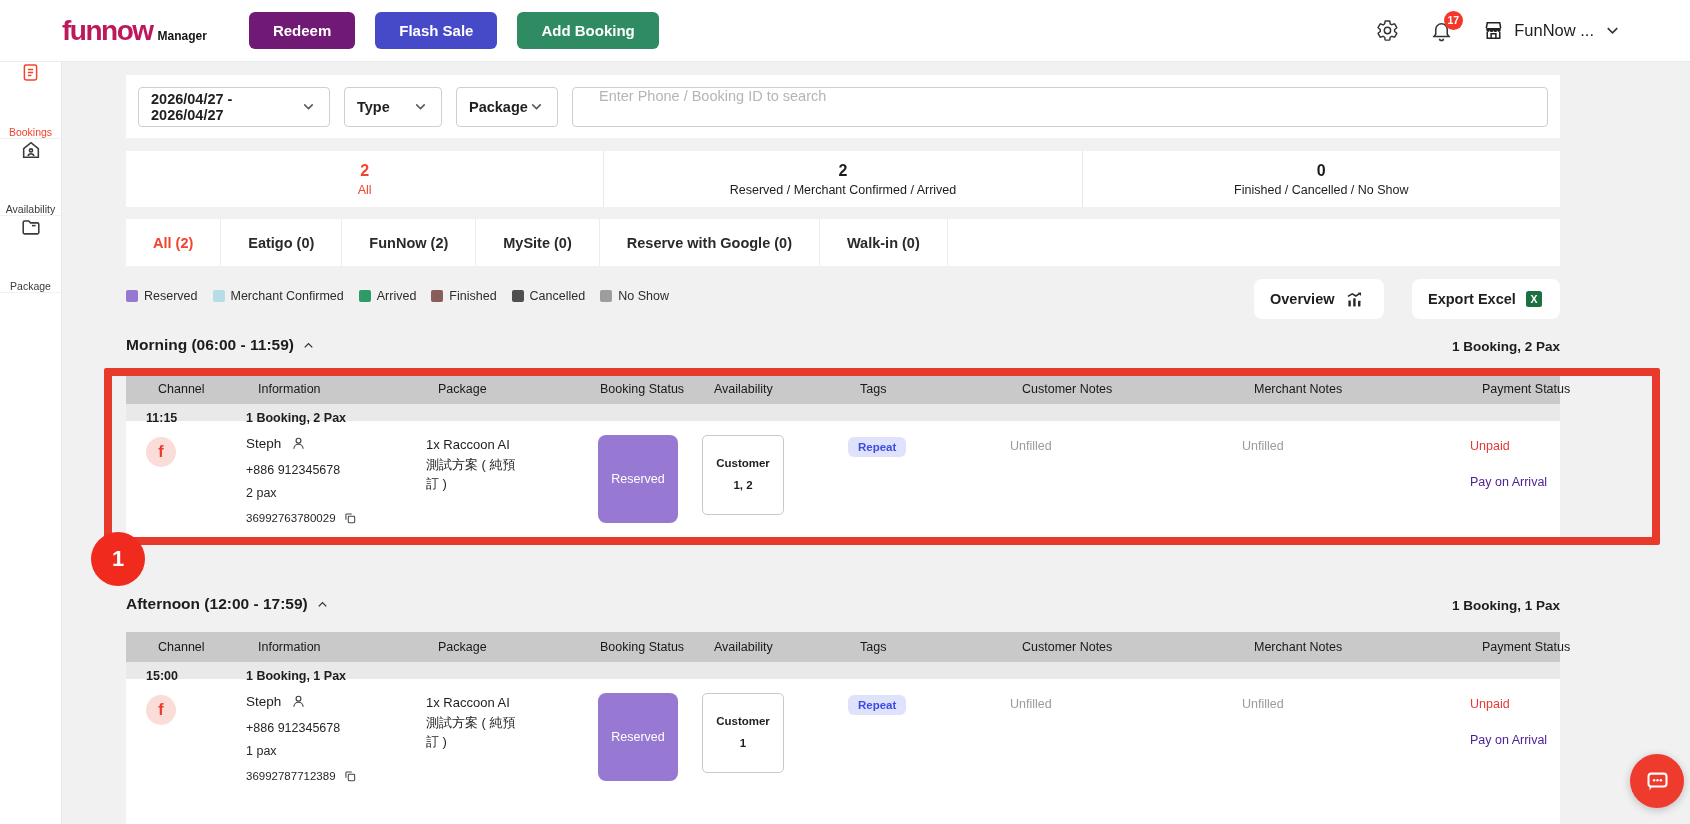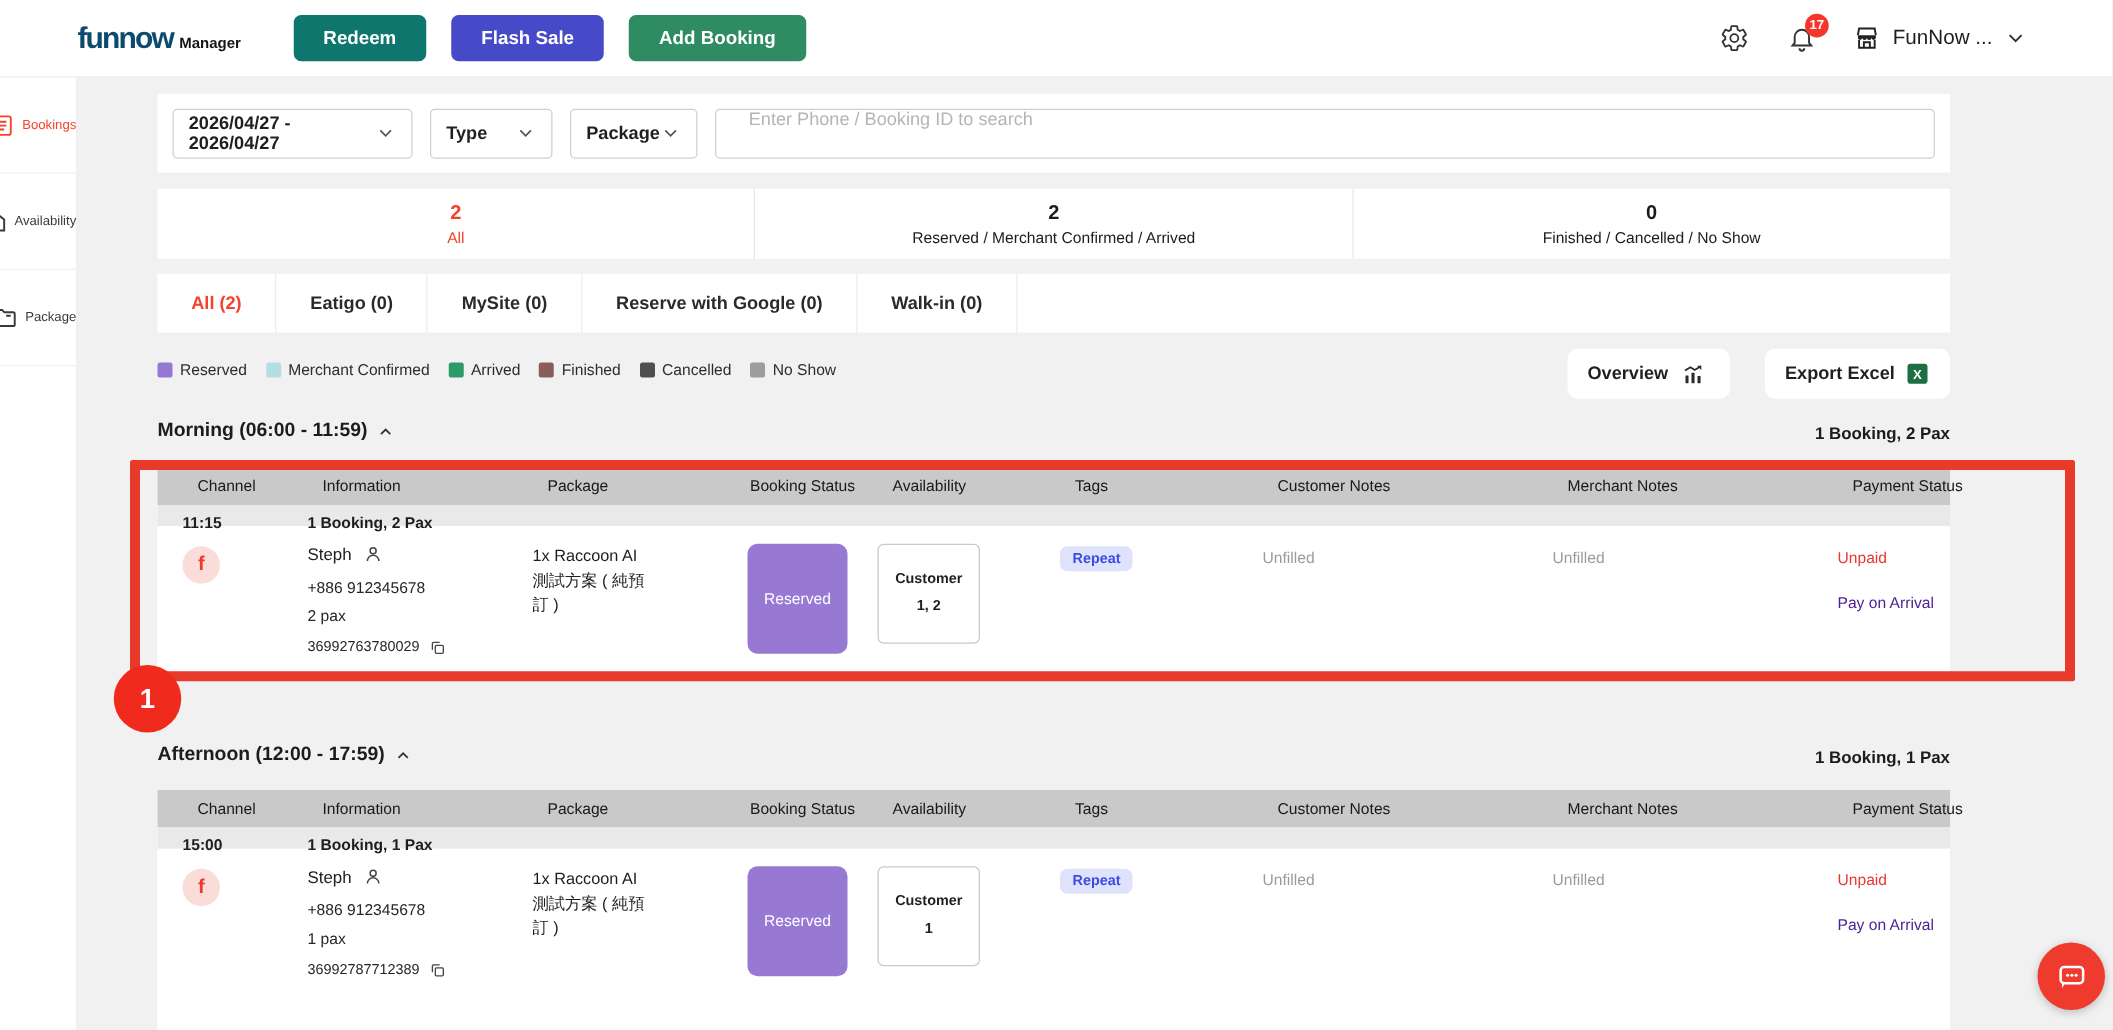"funnow" .logo-main { color: #0c4a6e -> #be185d; font-size: 24px -> 28px }
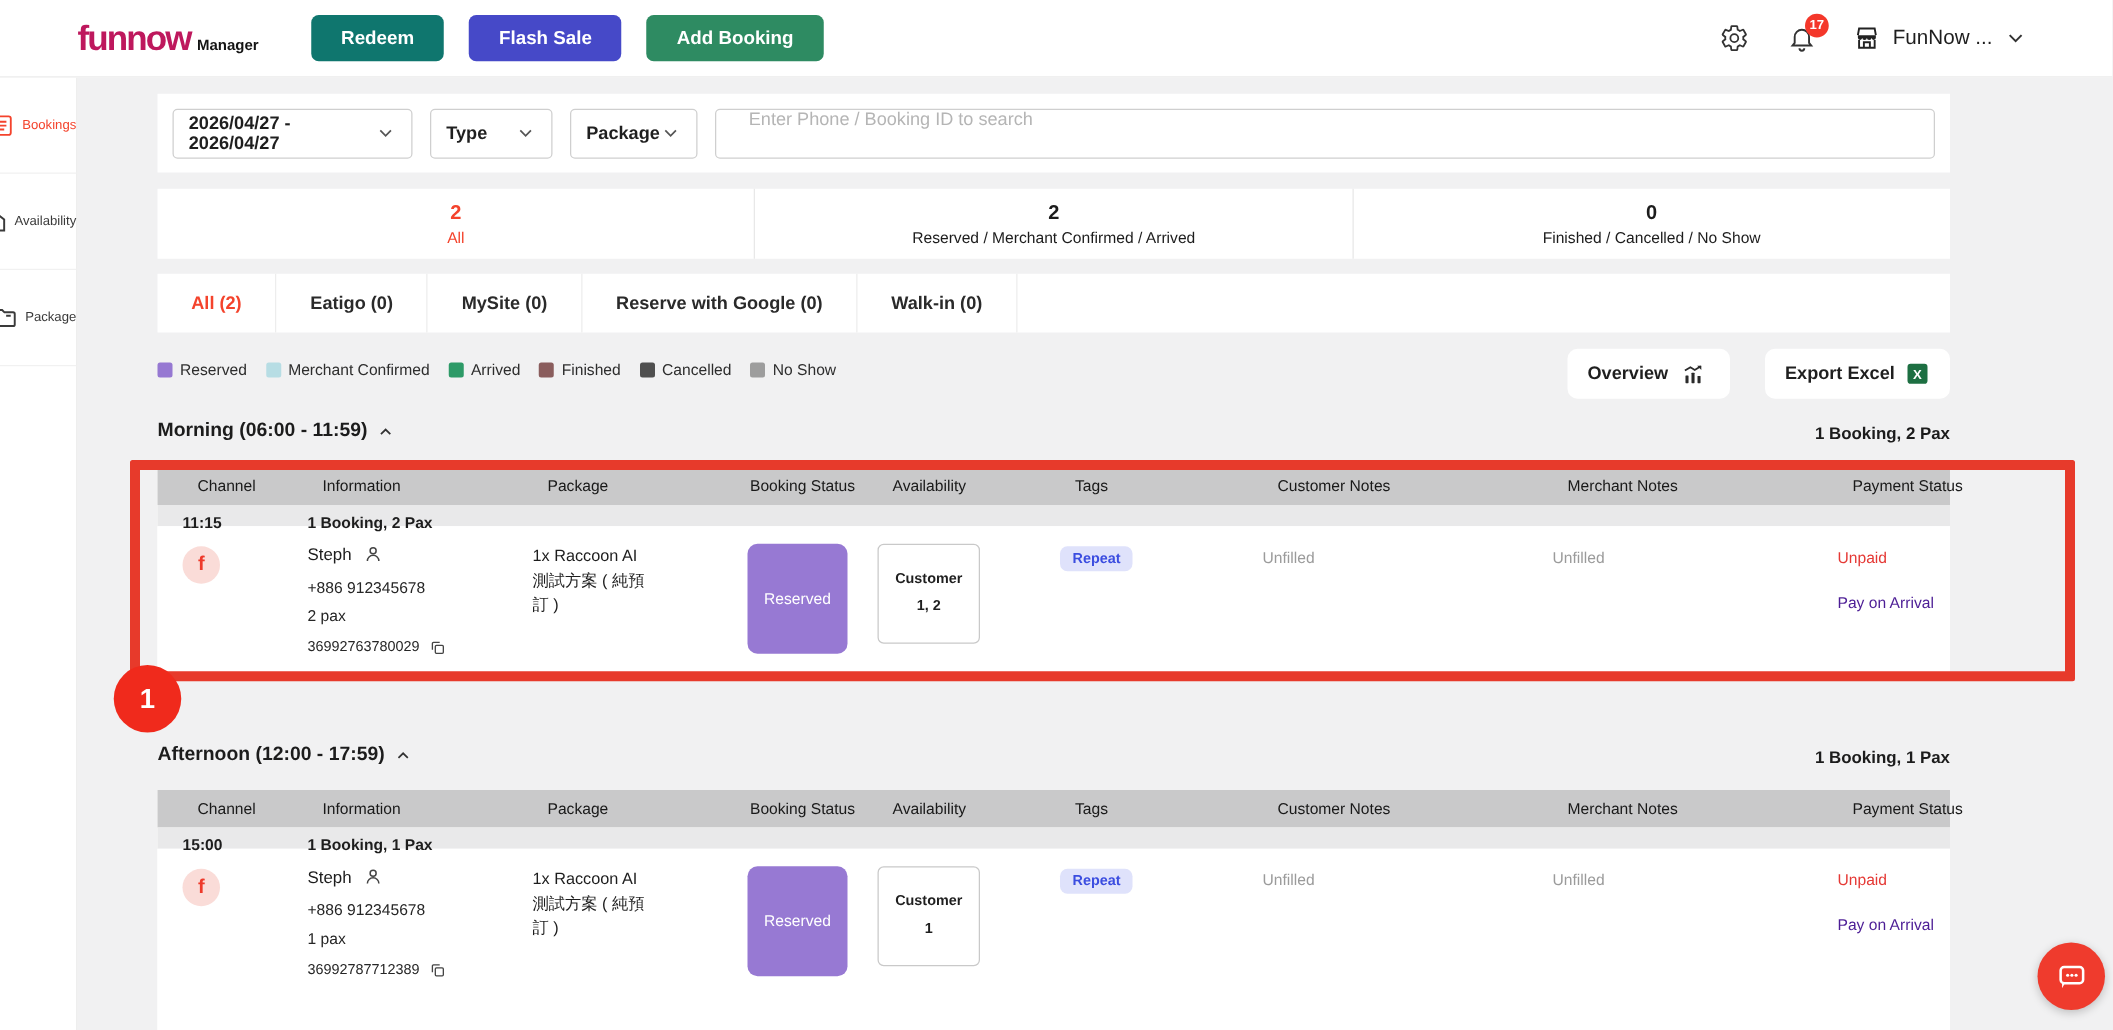"Redeem" .btn-redeem { background: #0f766e -> #701a75 }
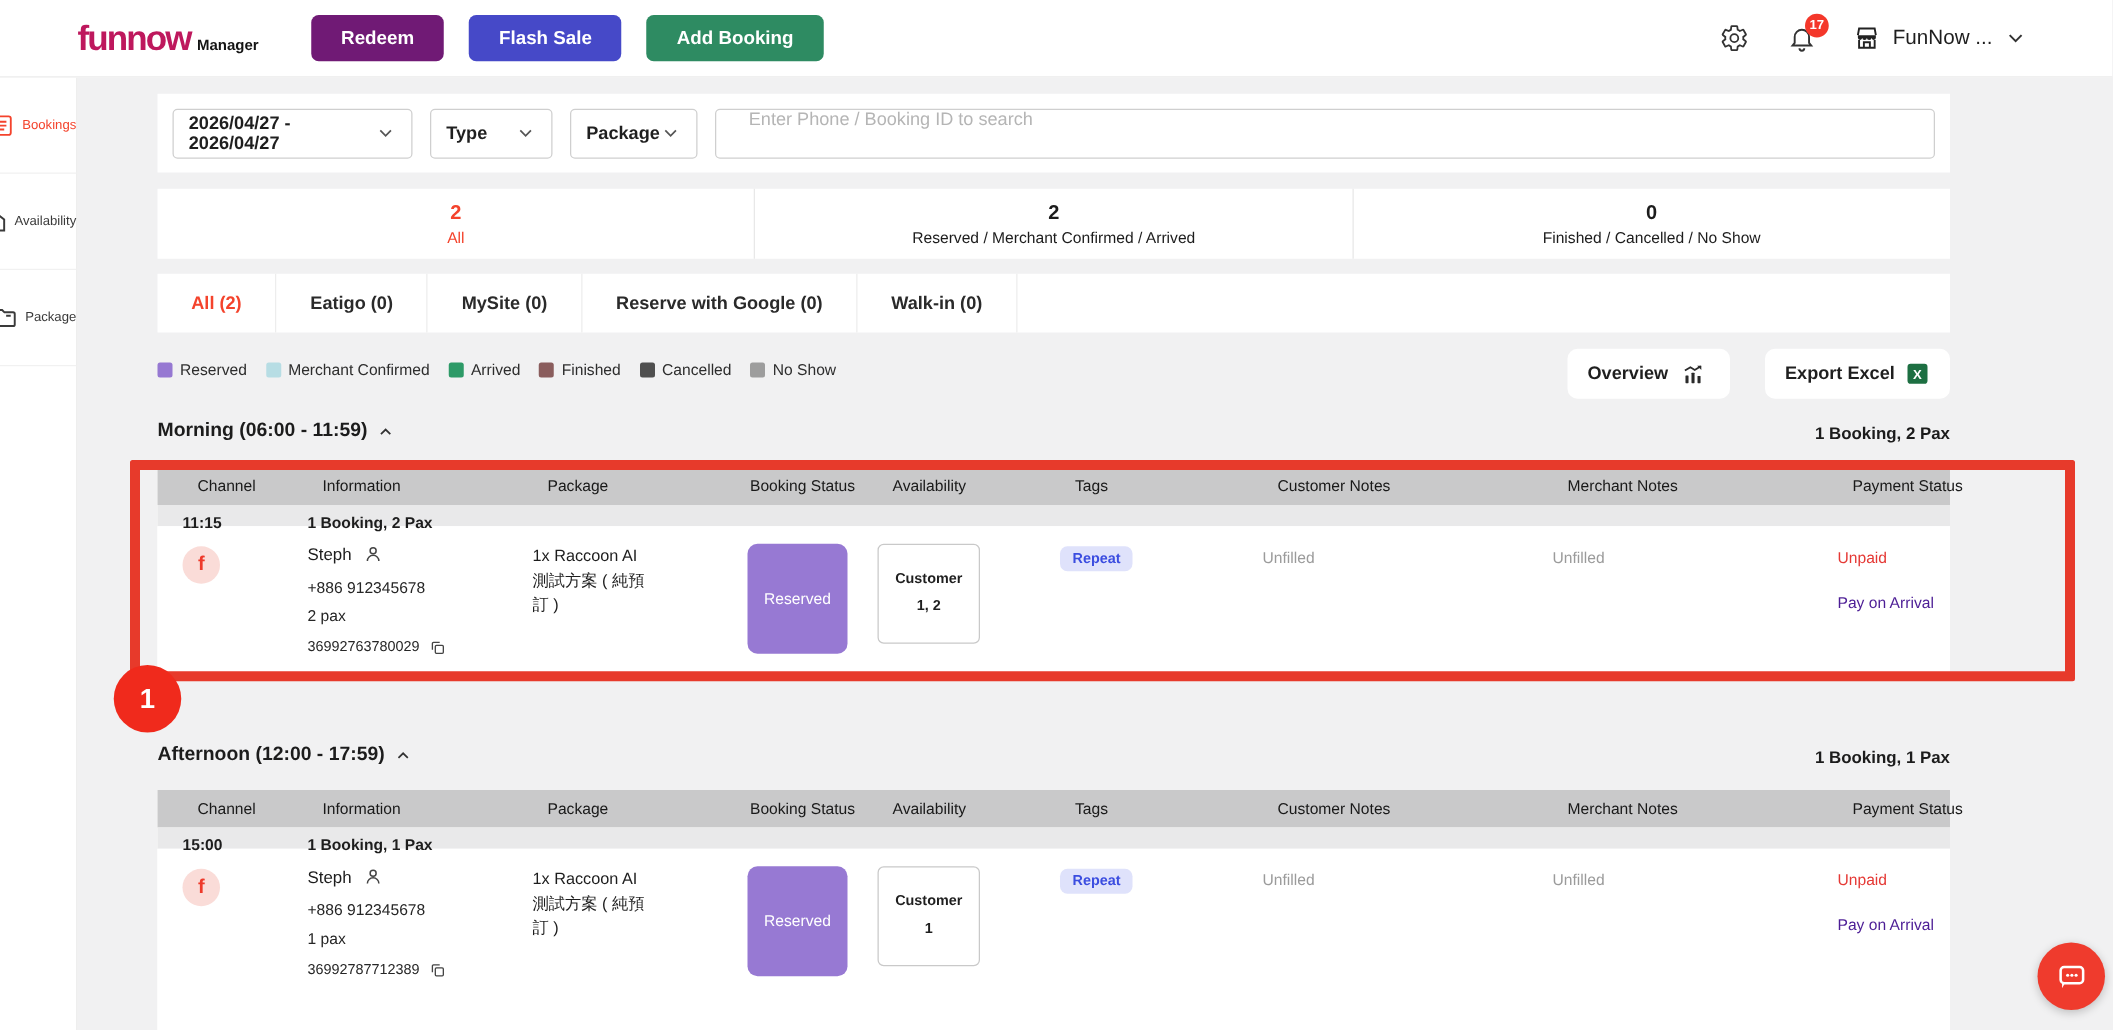"Bookings" .side-item { flex-direction: row -> column; justify-content: flex-end -> space-between }
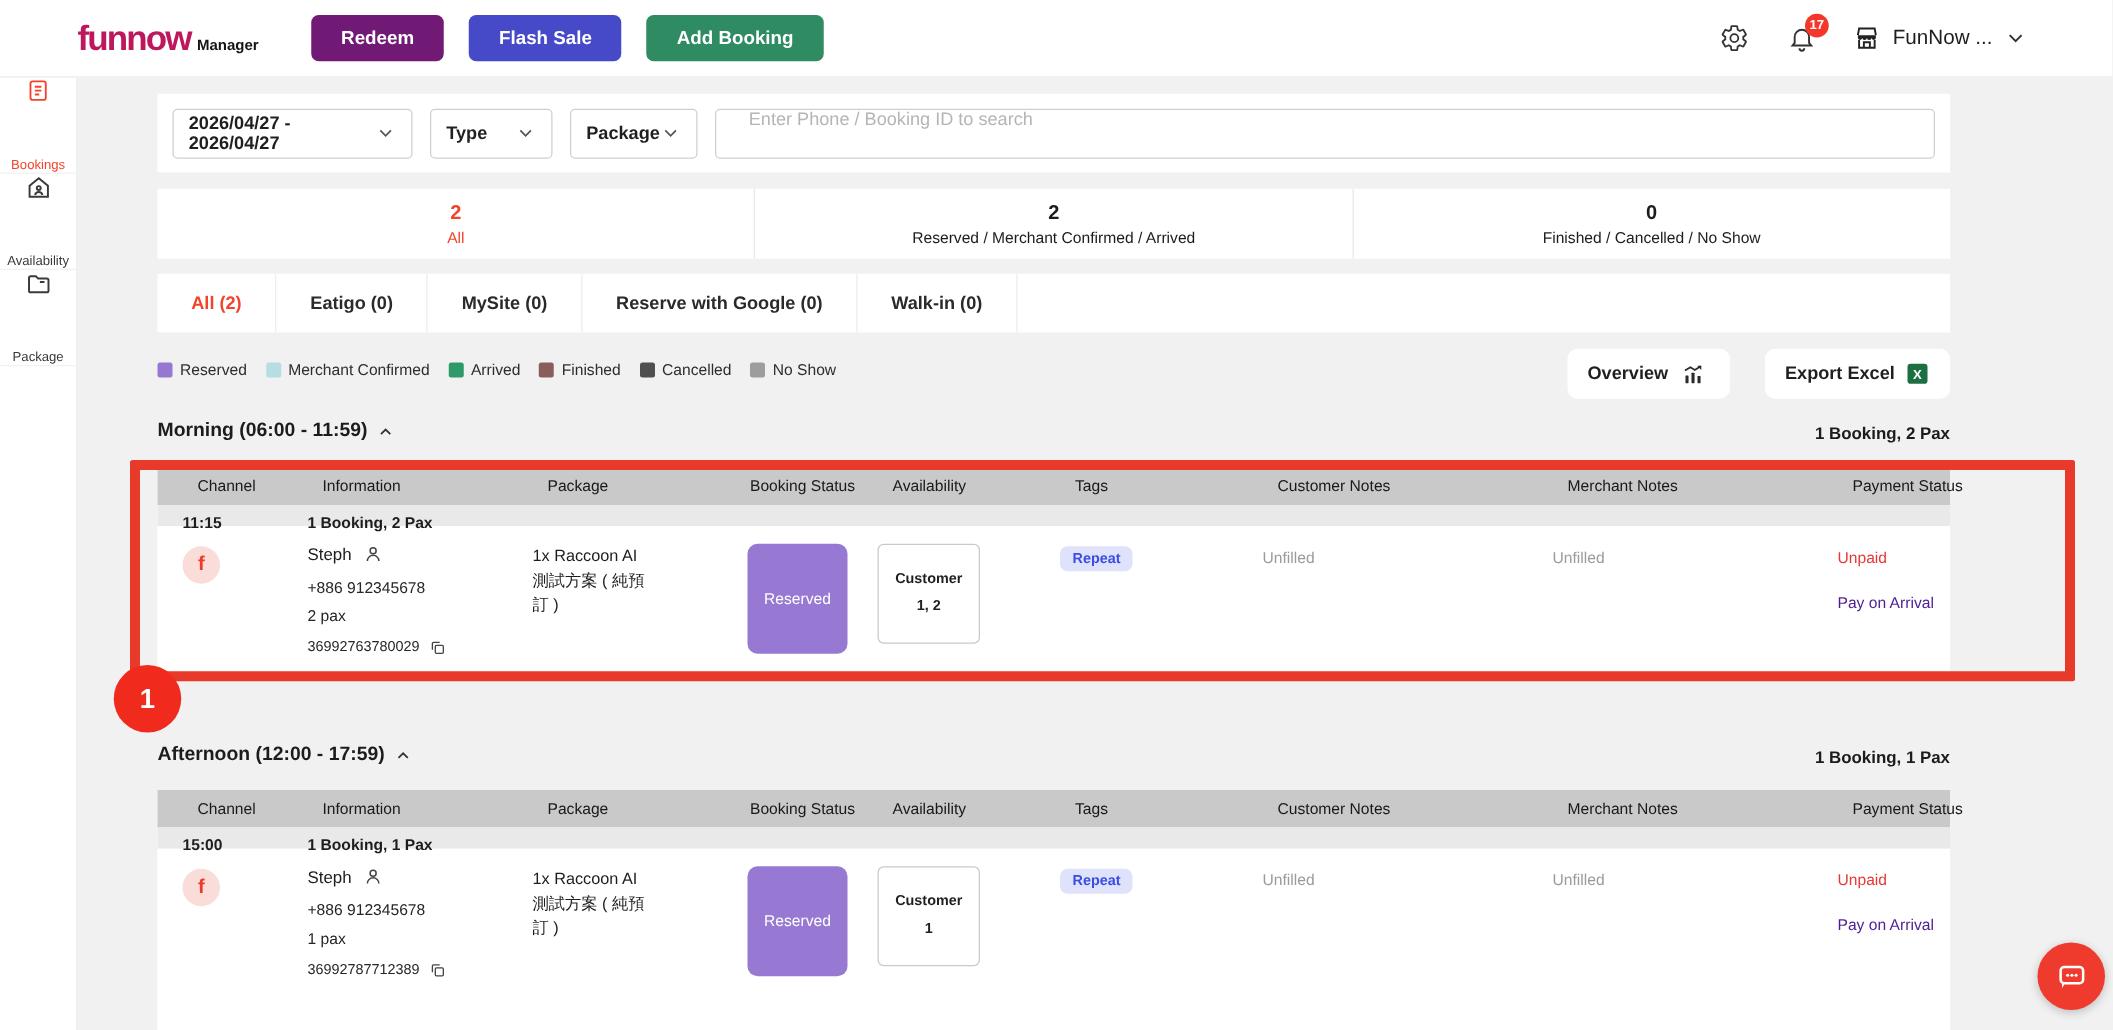"FunNow (2)" div.tab { html: none -> <div>FunNow (2)</div> }
